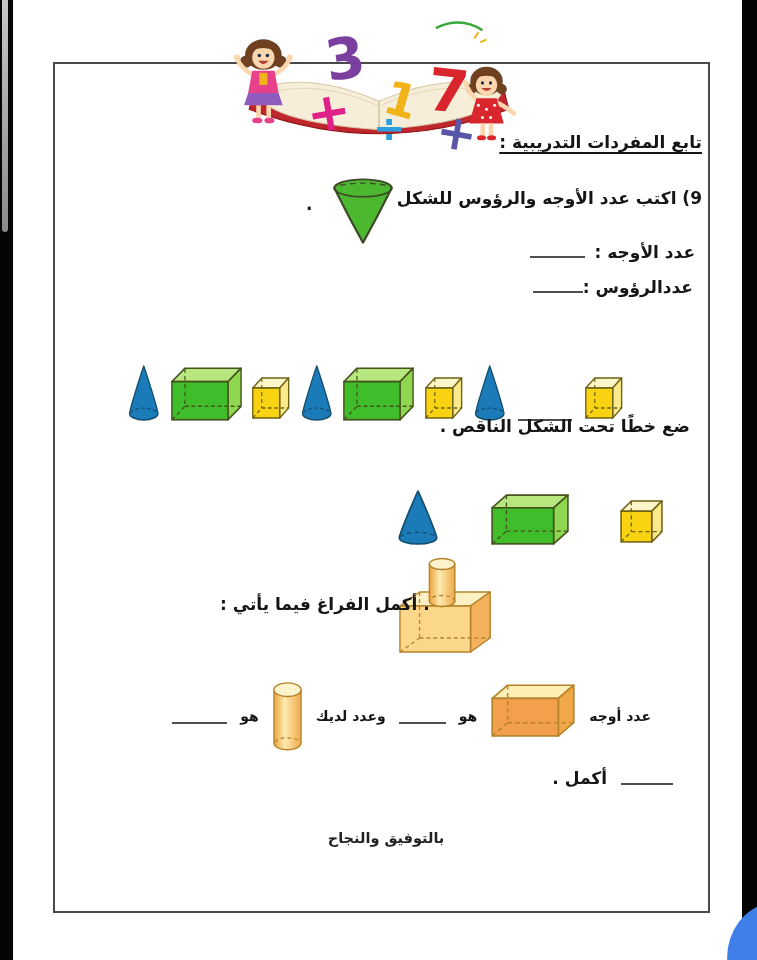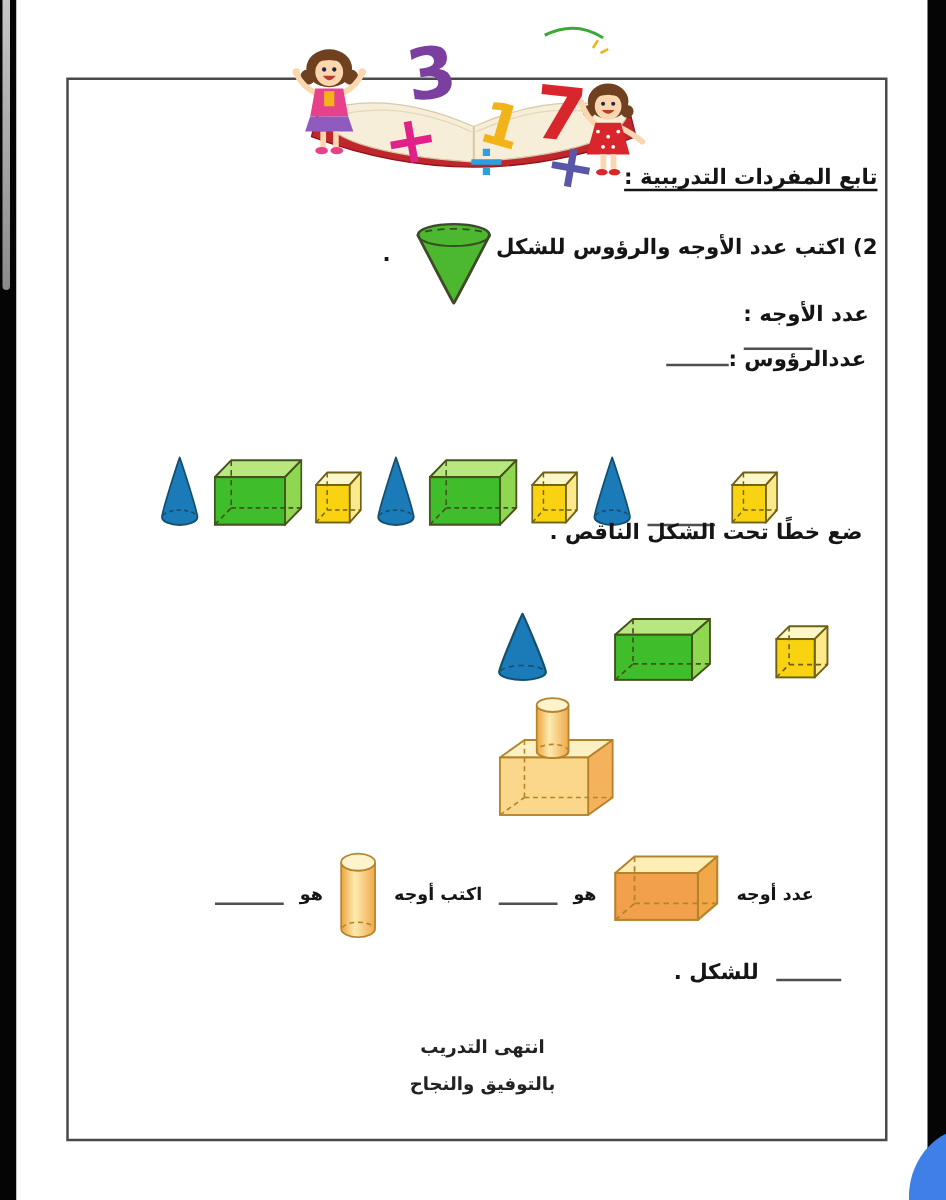"2) اكتب عدد الأوجه والرؤوس" div.txt { text: 2 -> 9 }
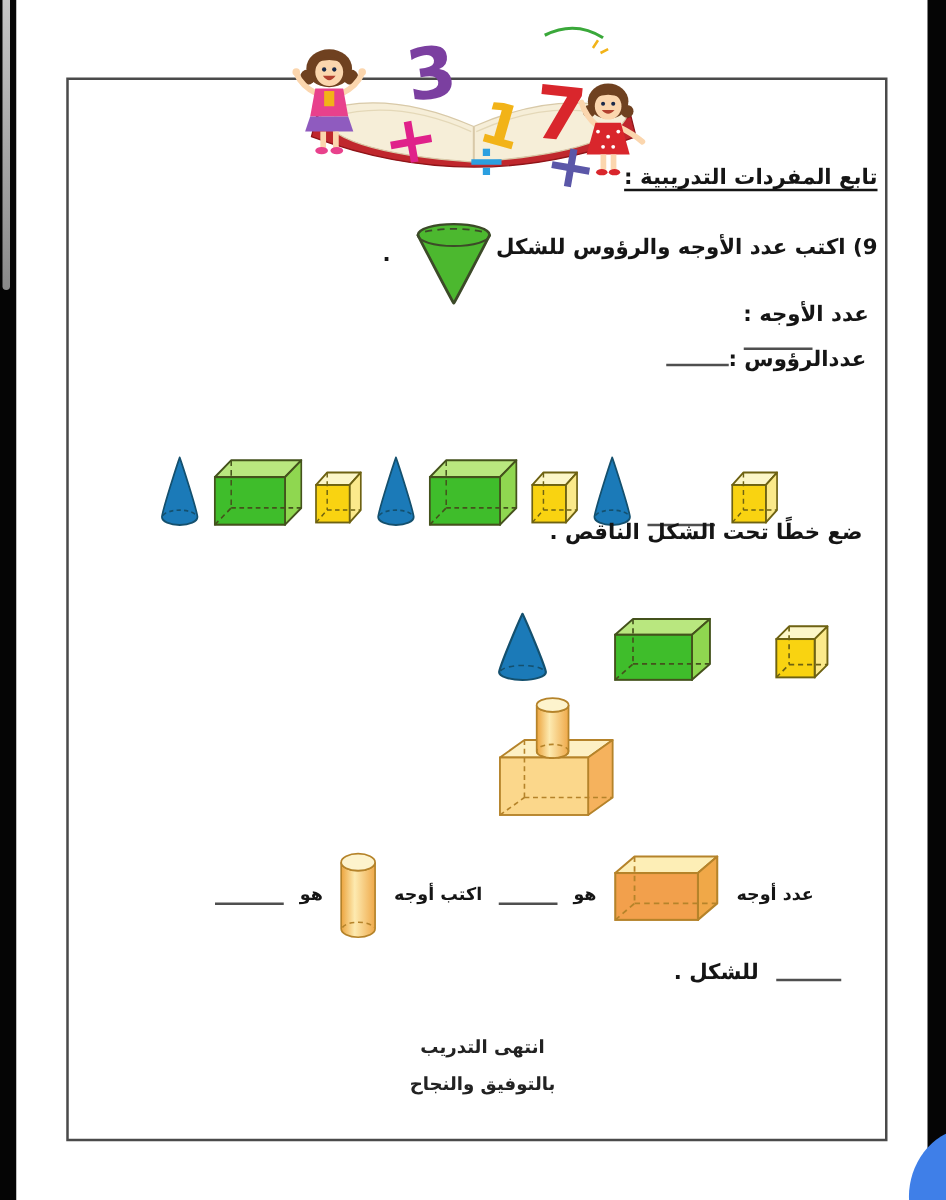"عدد الأوجه :" div.txt { flex-direction: column -> none }
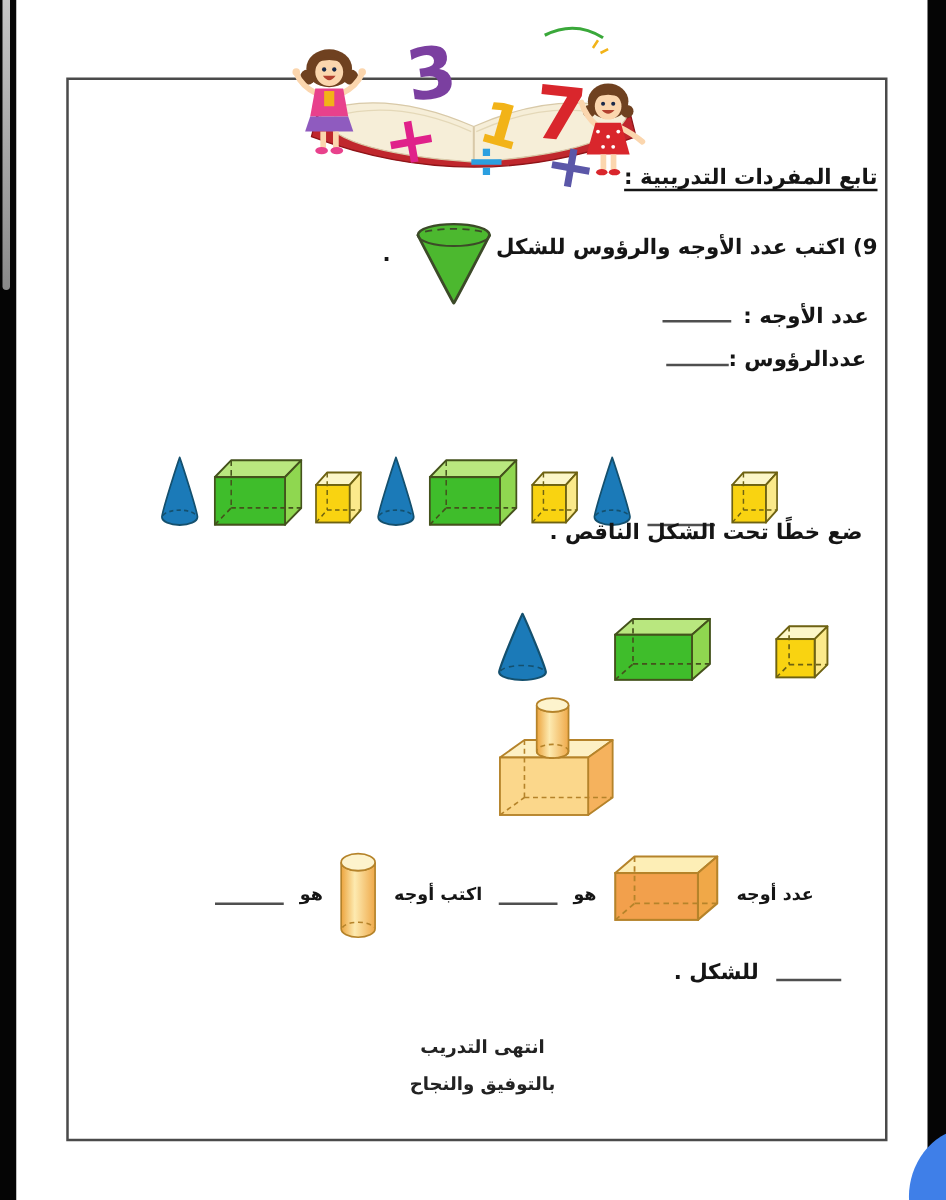". أكمل الفراغ فيما يأتي" div.txt { html: none -> <div>. أكمل الفراغ فيما يأتي :</div> }
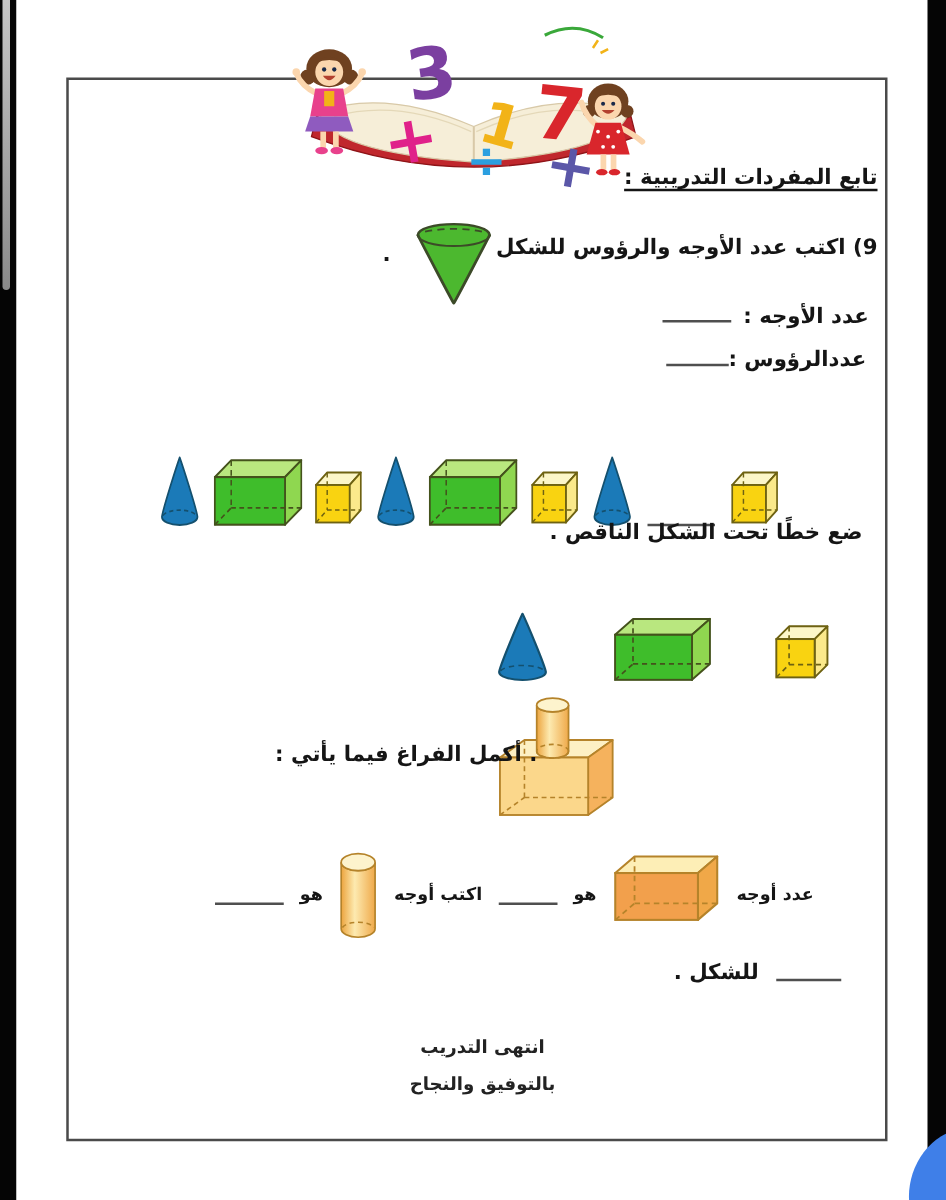"اكتب أوجه" span.lbl { text: اكتب أوجه -> وعدد لديك }
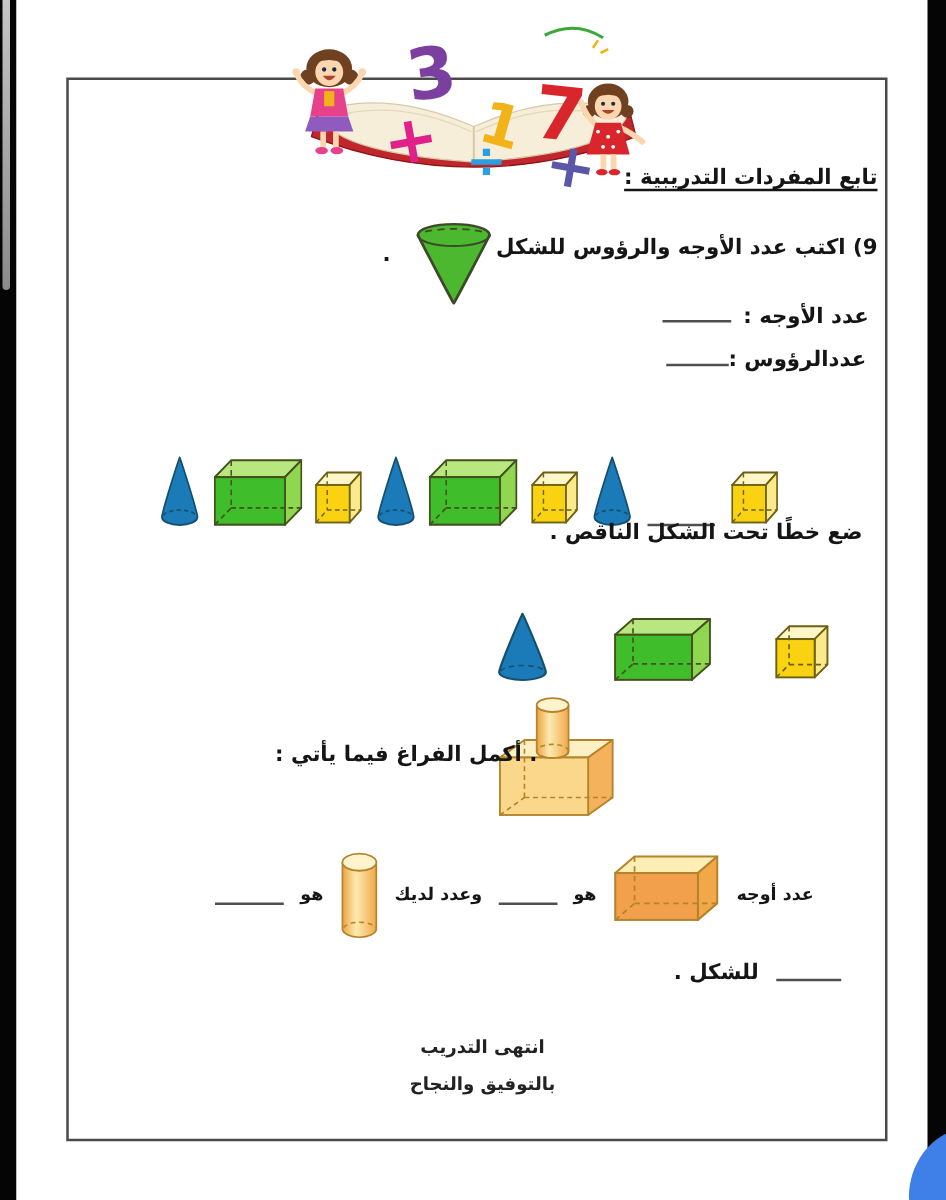"للشكل ." span.txt { text: للشكل -> أكمل }
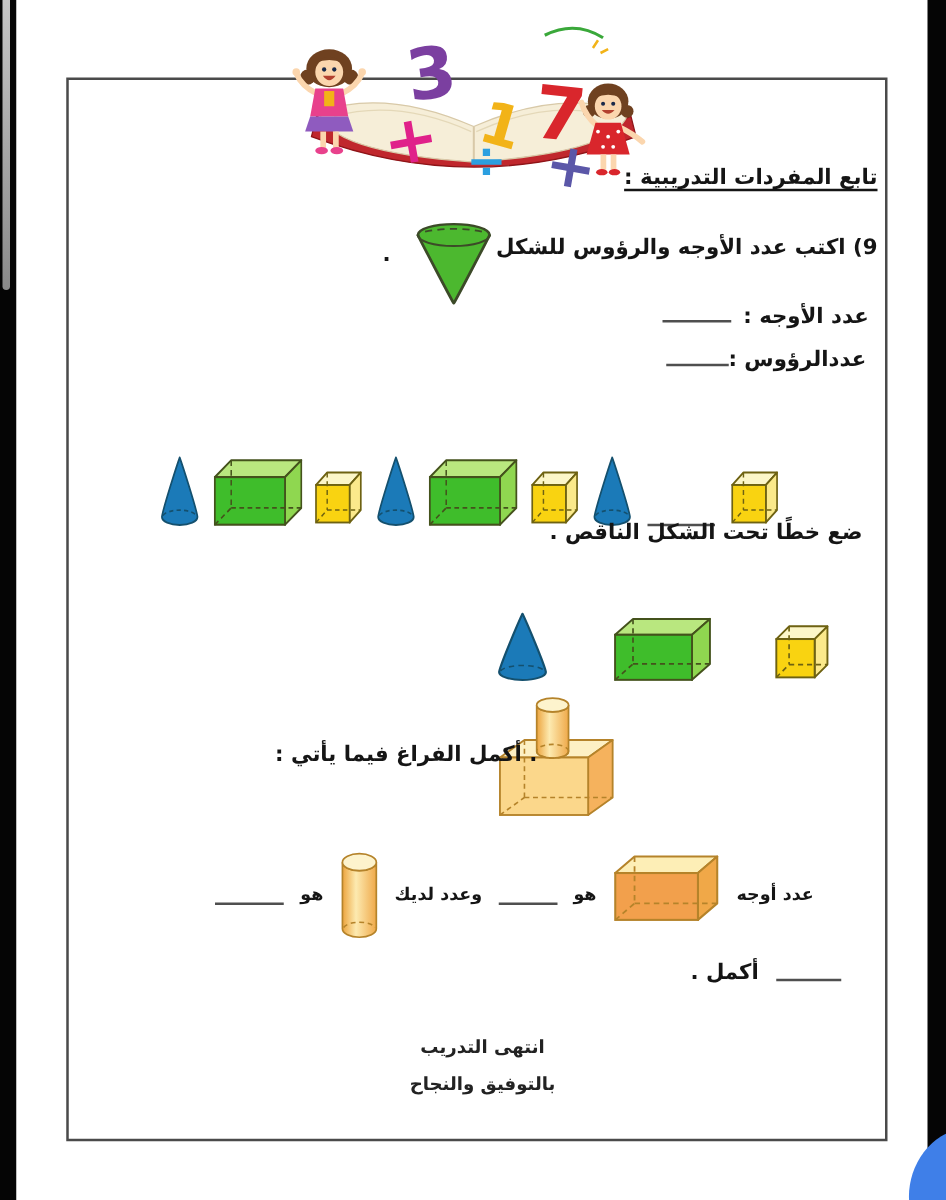"انتهى التدريب" div { html: <div>انتهى التدريب</div> -> none }
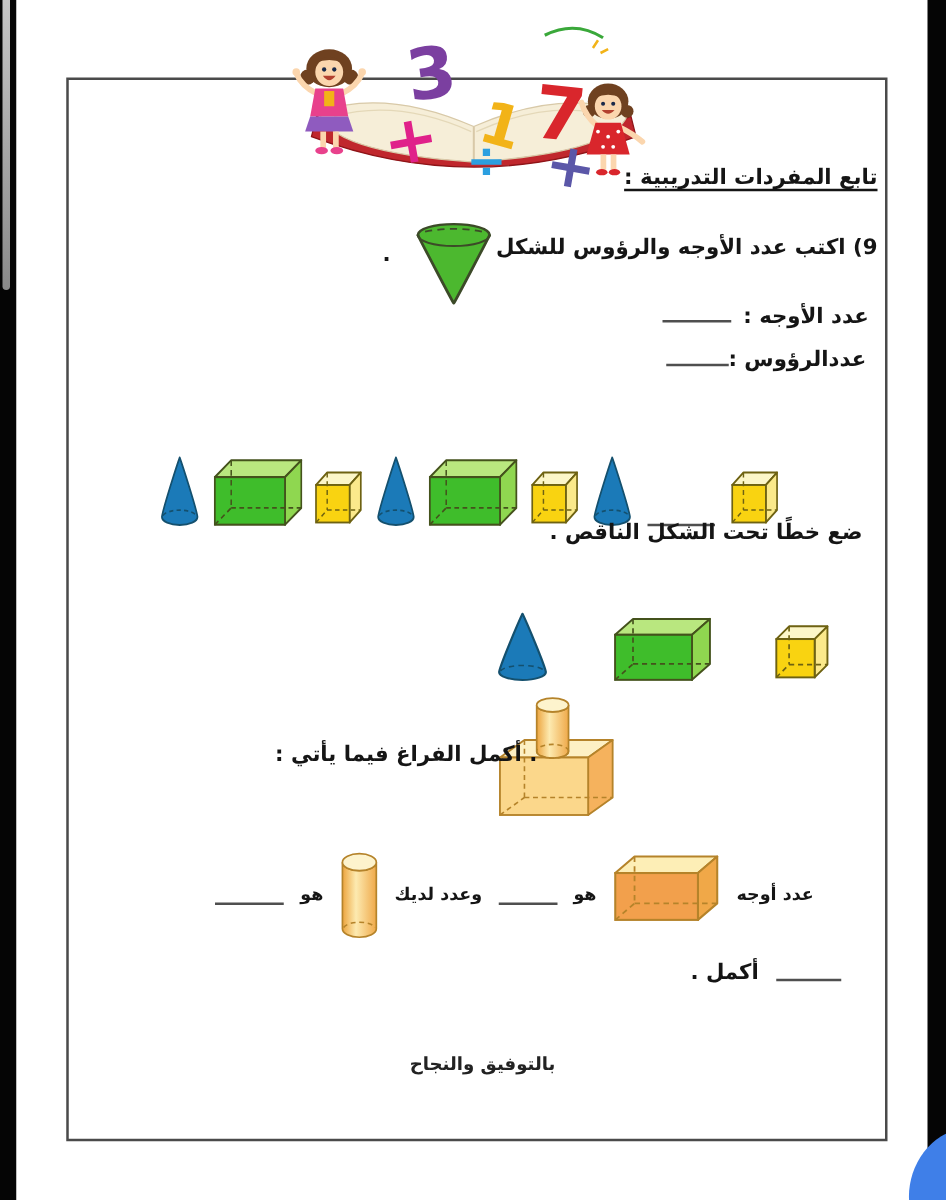"بالتوفيق والنجاح" .footer .f2 { margin-top: 14px -> none }
